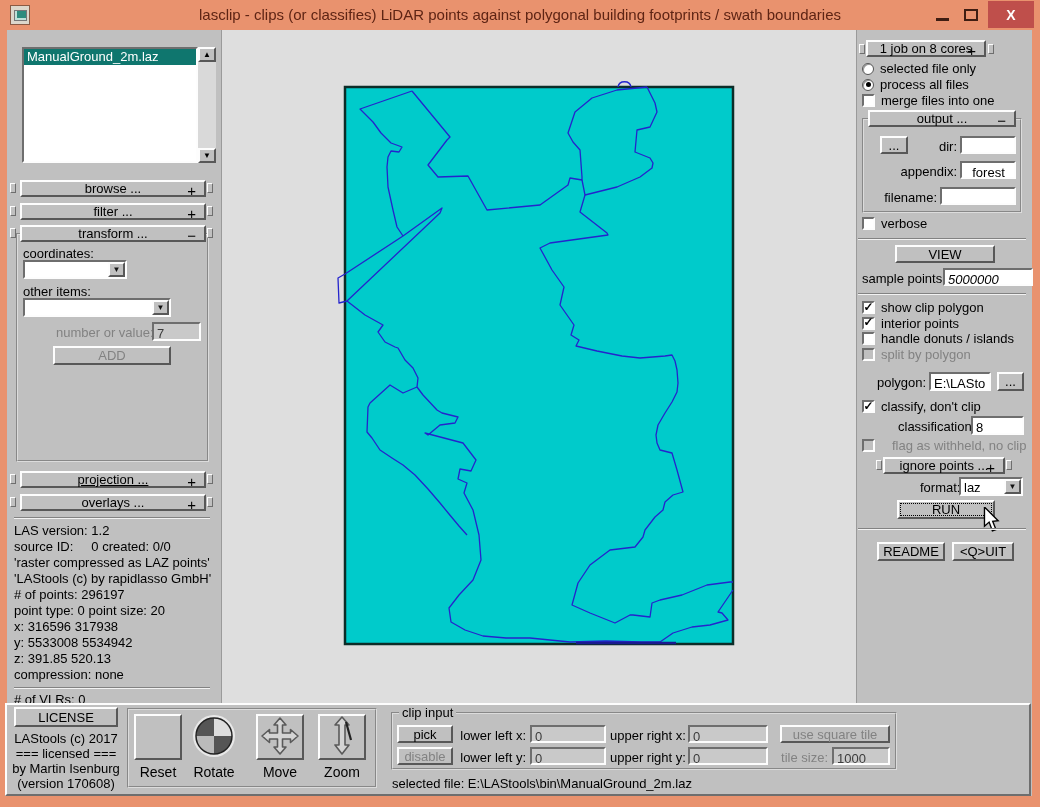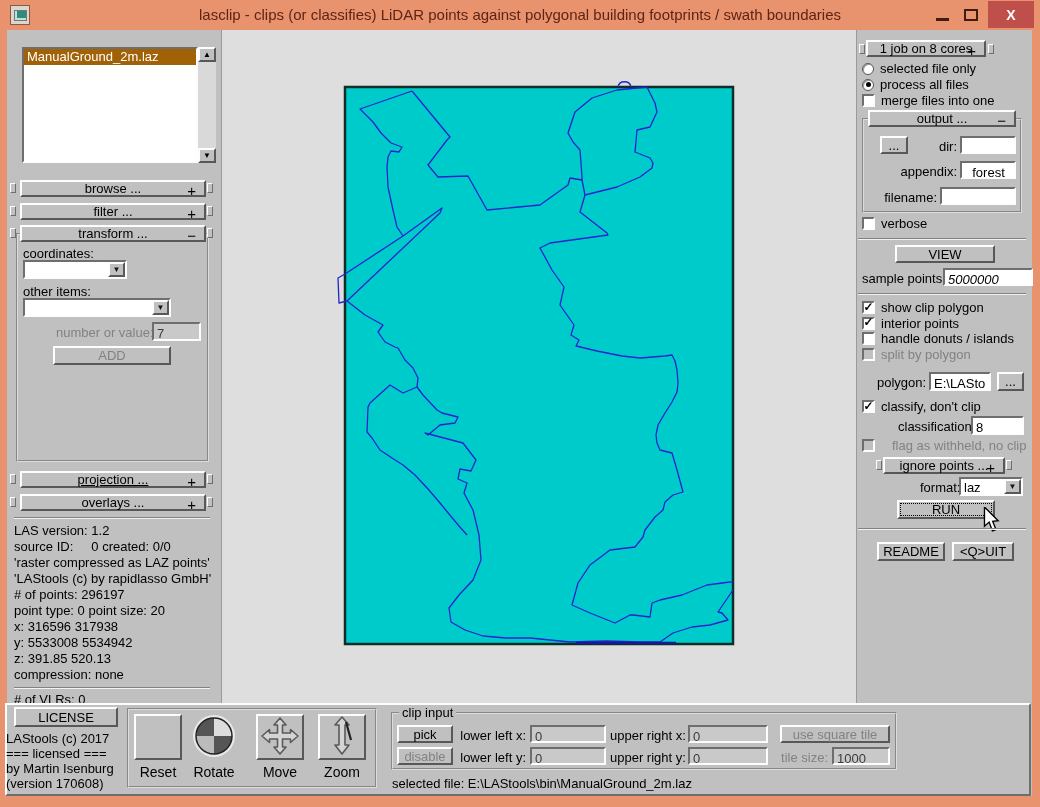"ManualGround_2m.laz" .listrow.selected { background: #a16207 -> #0f766e }
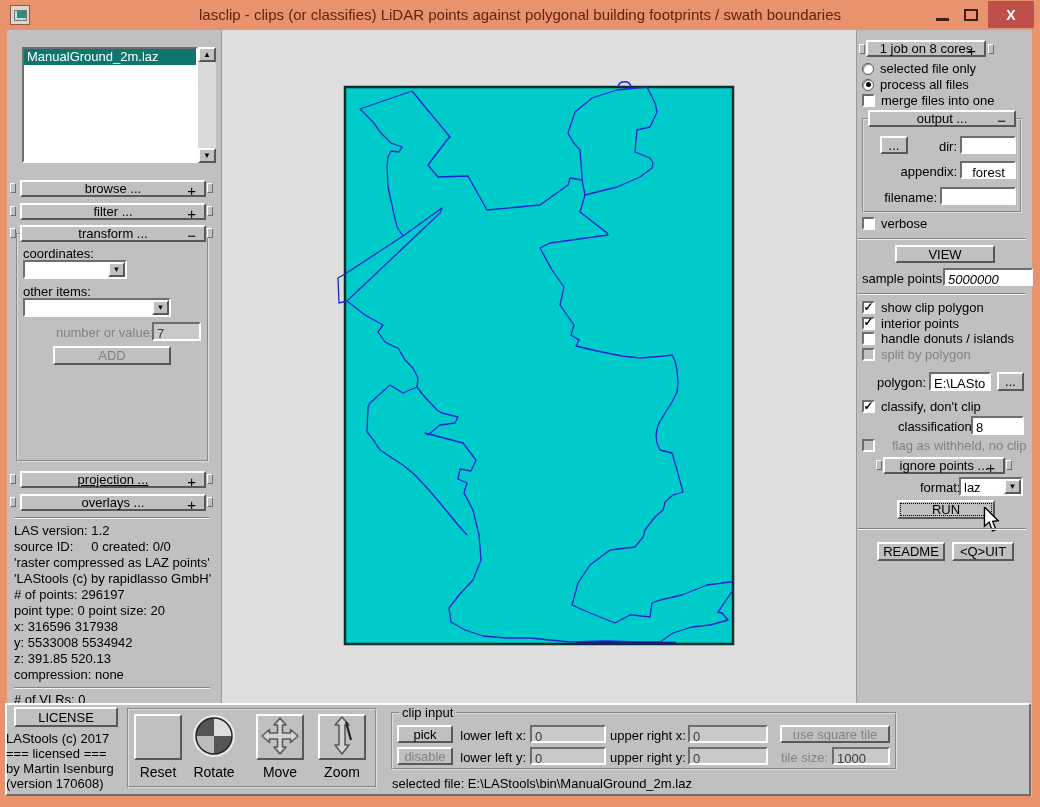"LAStools (c) 2017" .credit-line { text-align: none -> center }
